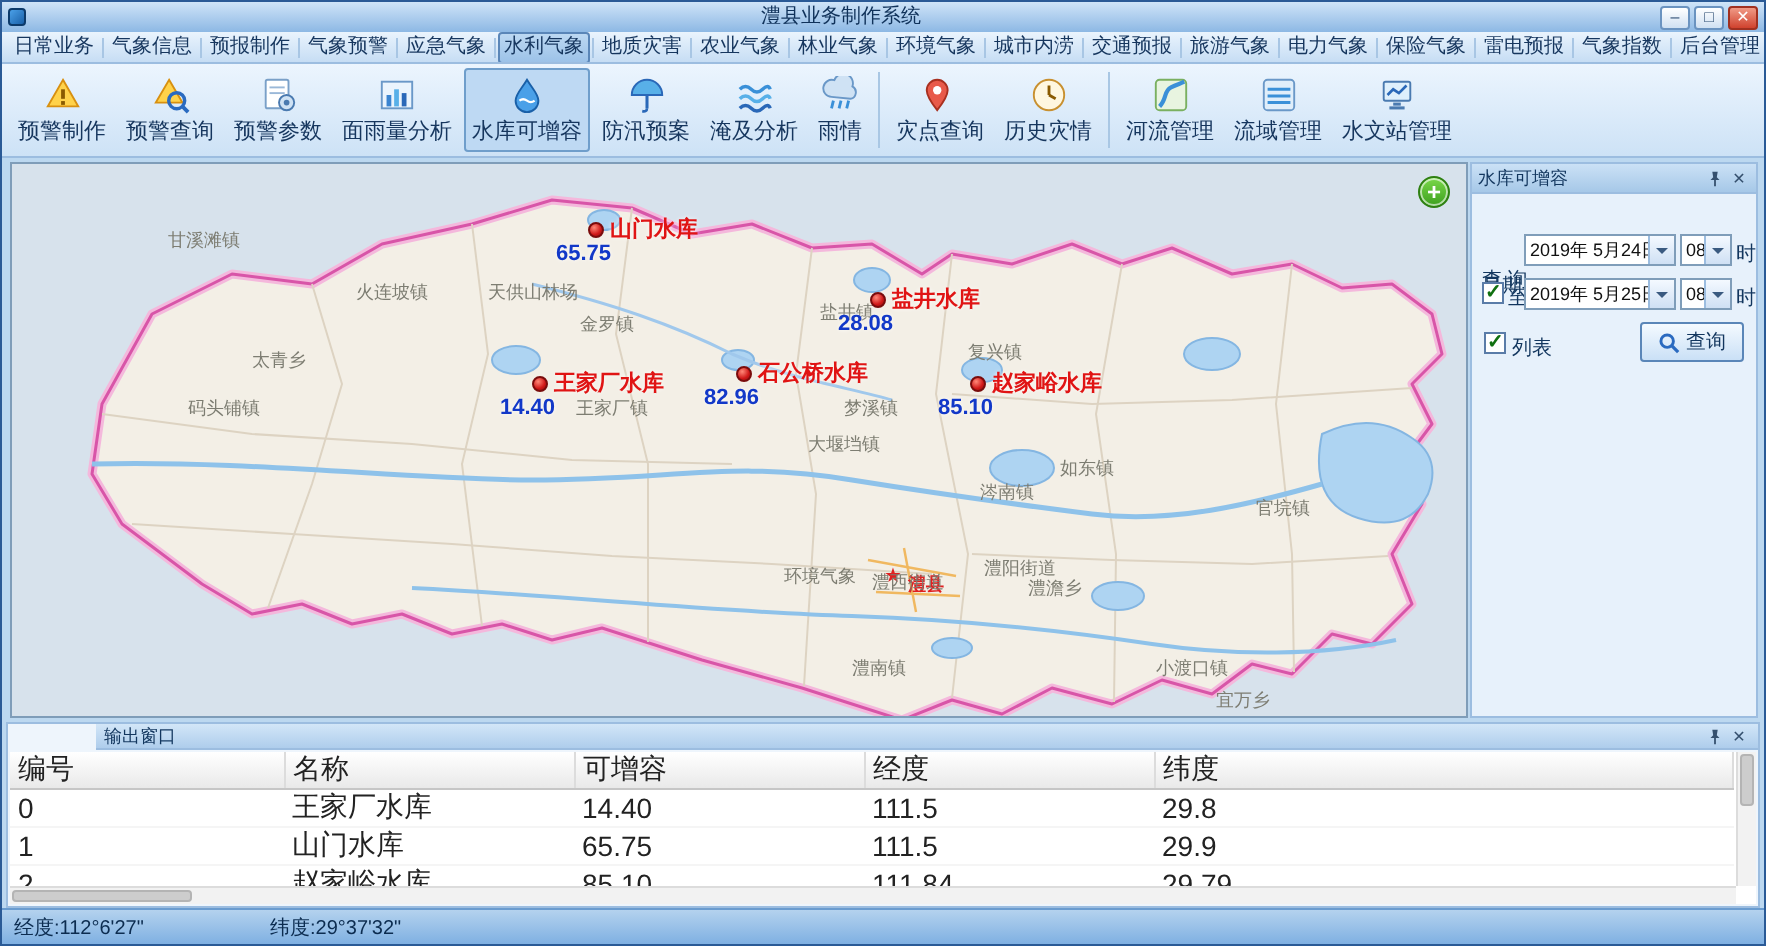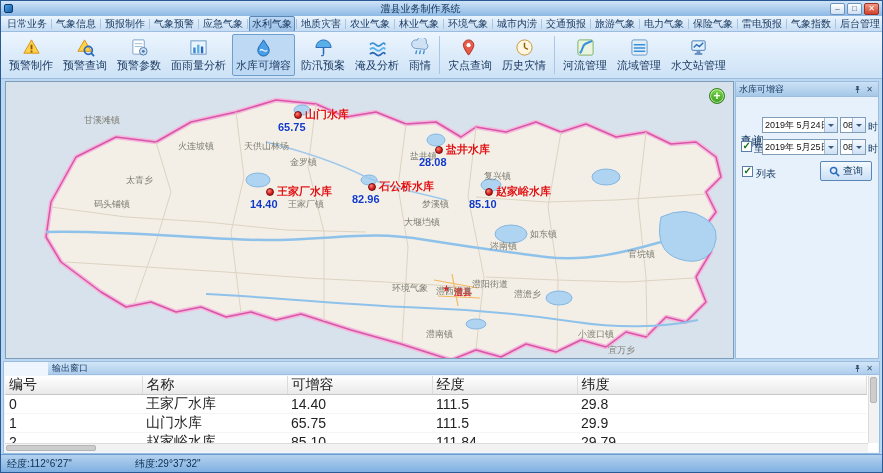"澧阳街道" span.town-label { left: 466px -> 486px }
